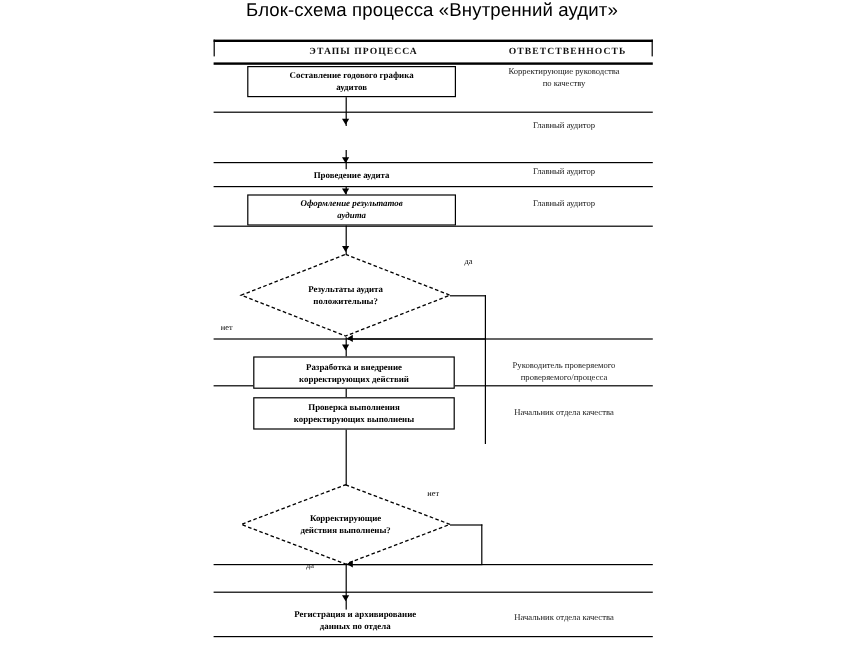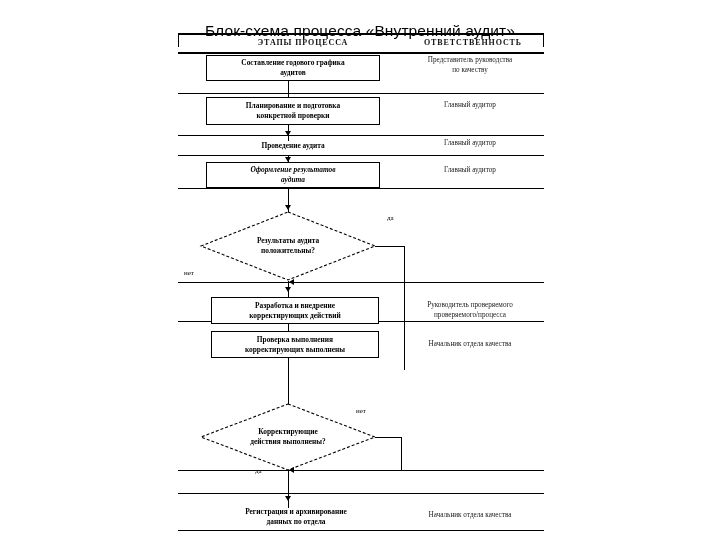"Блок-схема процесса «Внутренний аудит»" #page-title { top: 22px -> 0 }
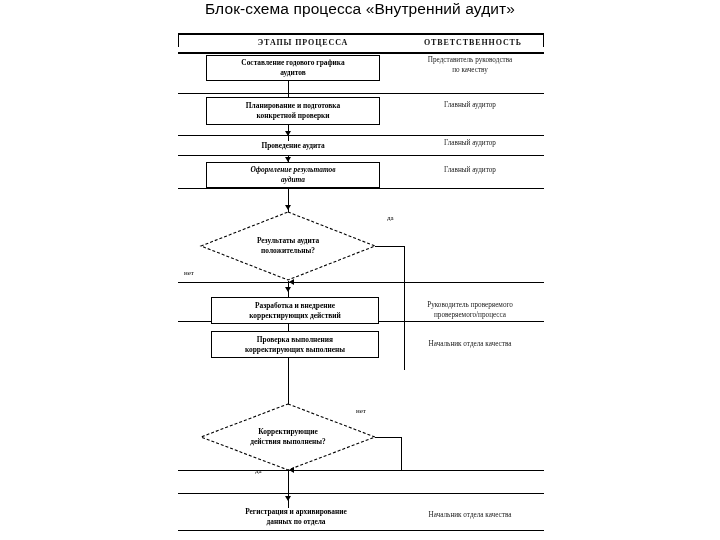"Представитель руководства" div.resp { text: Представитель -> Корректирующие }
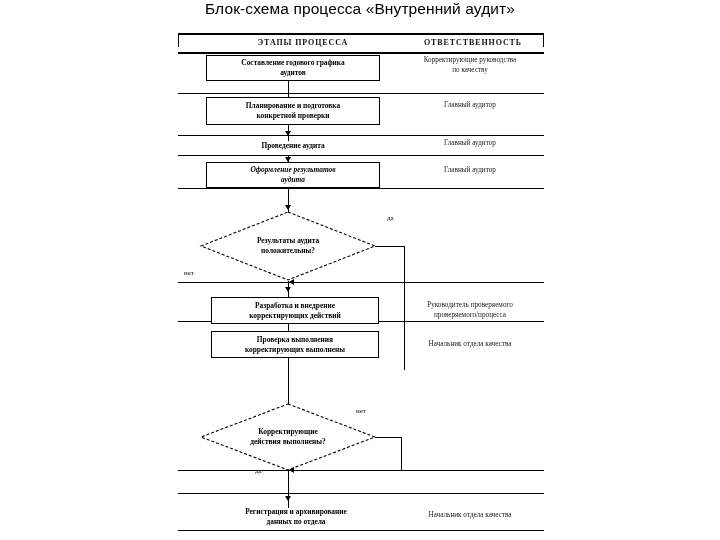"Планирование и подготовка" div.pbox { html: <div> <span>Планирование и подготовка конкретной проверки</span> </div> -> none }
